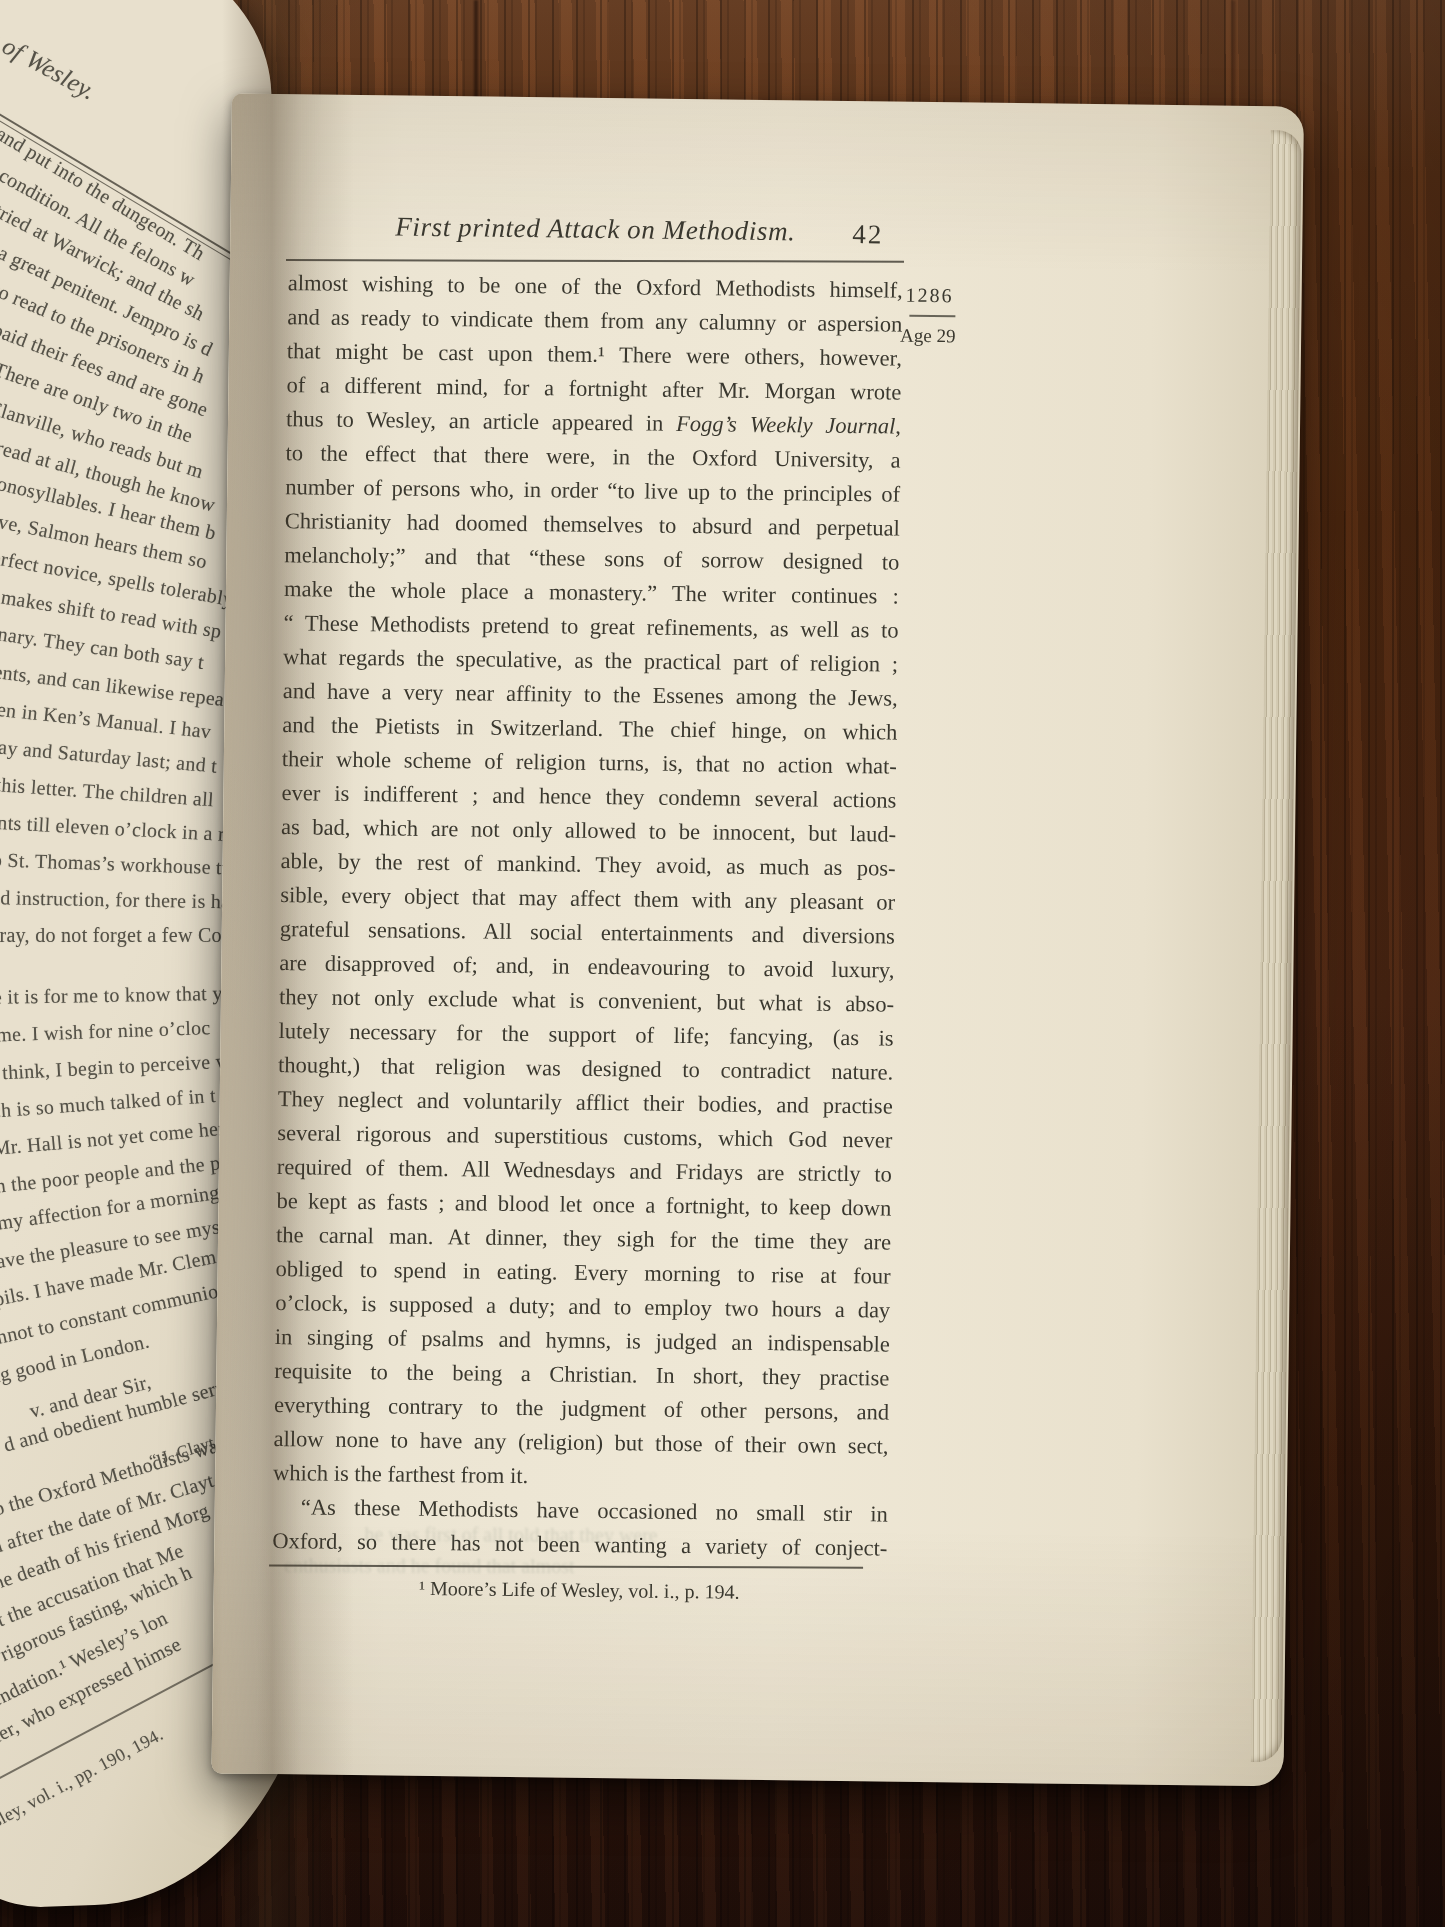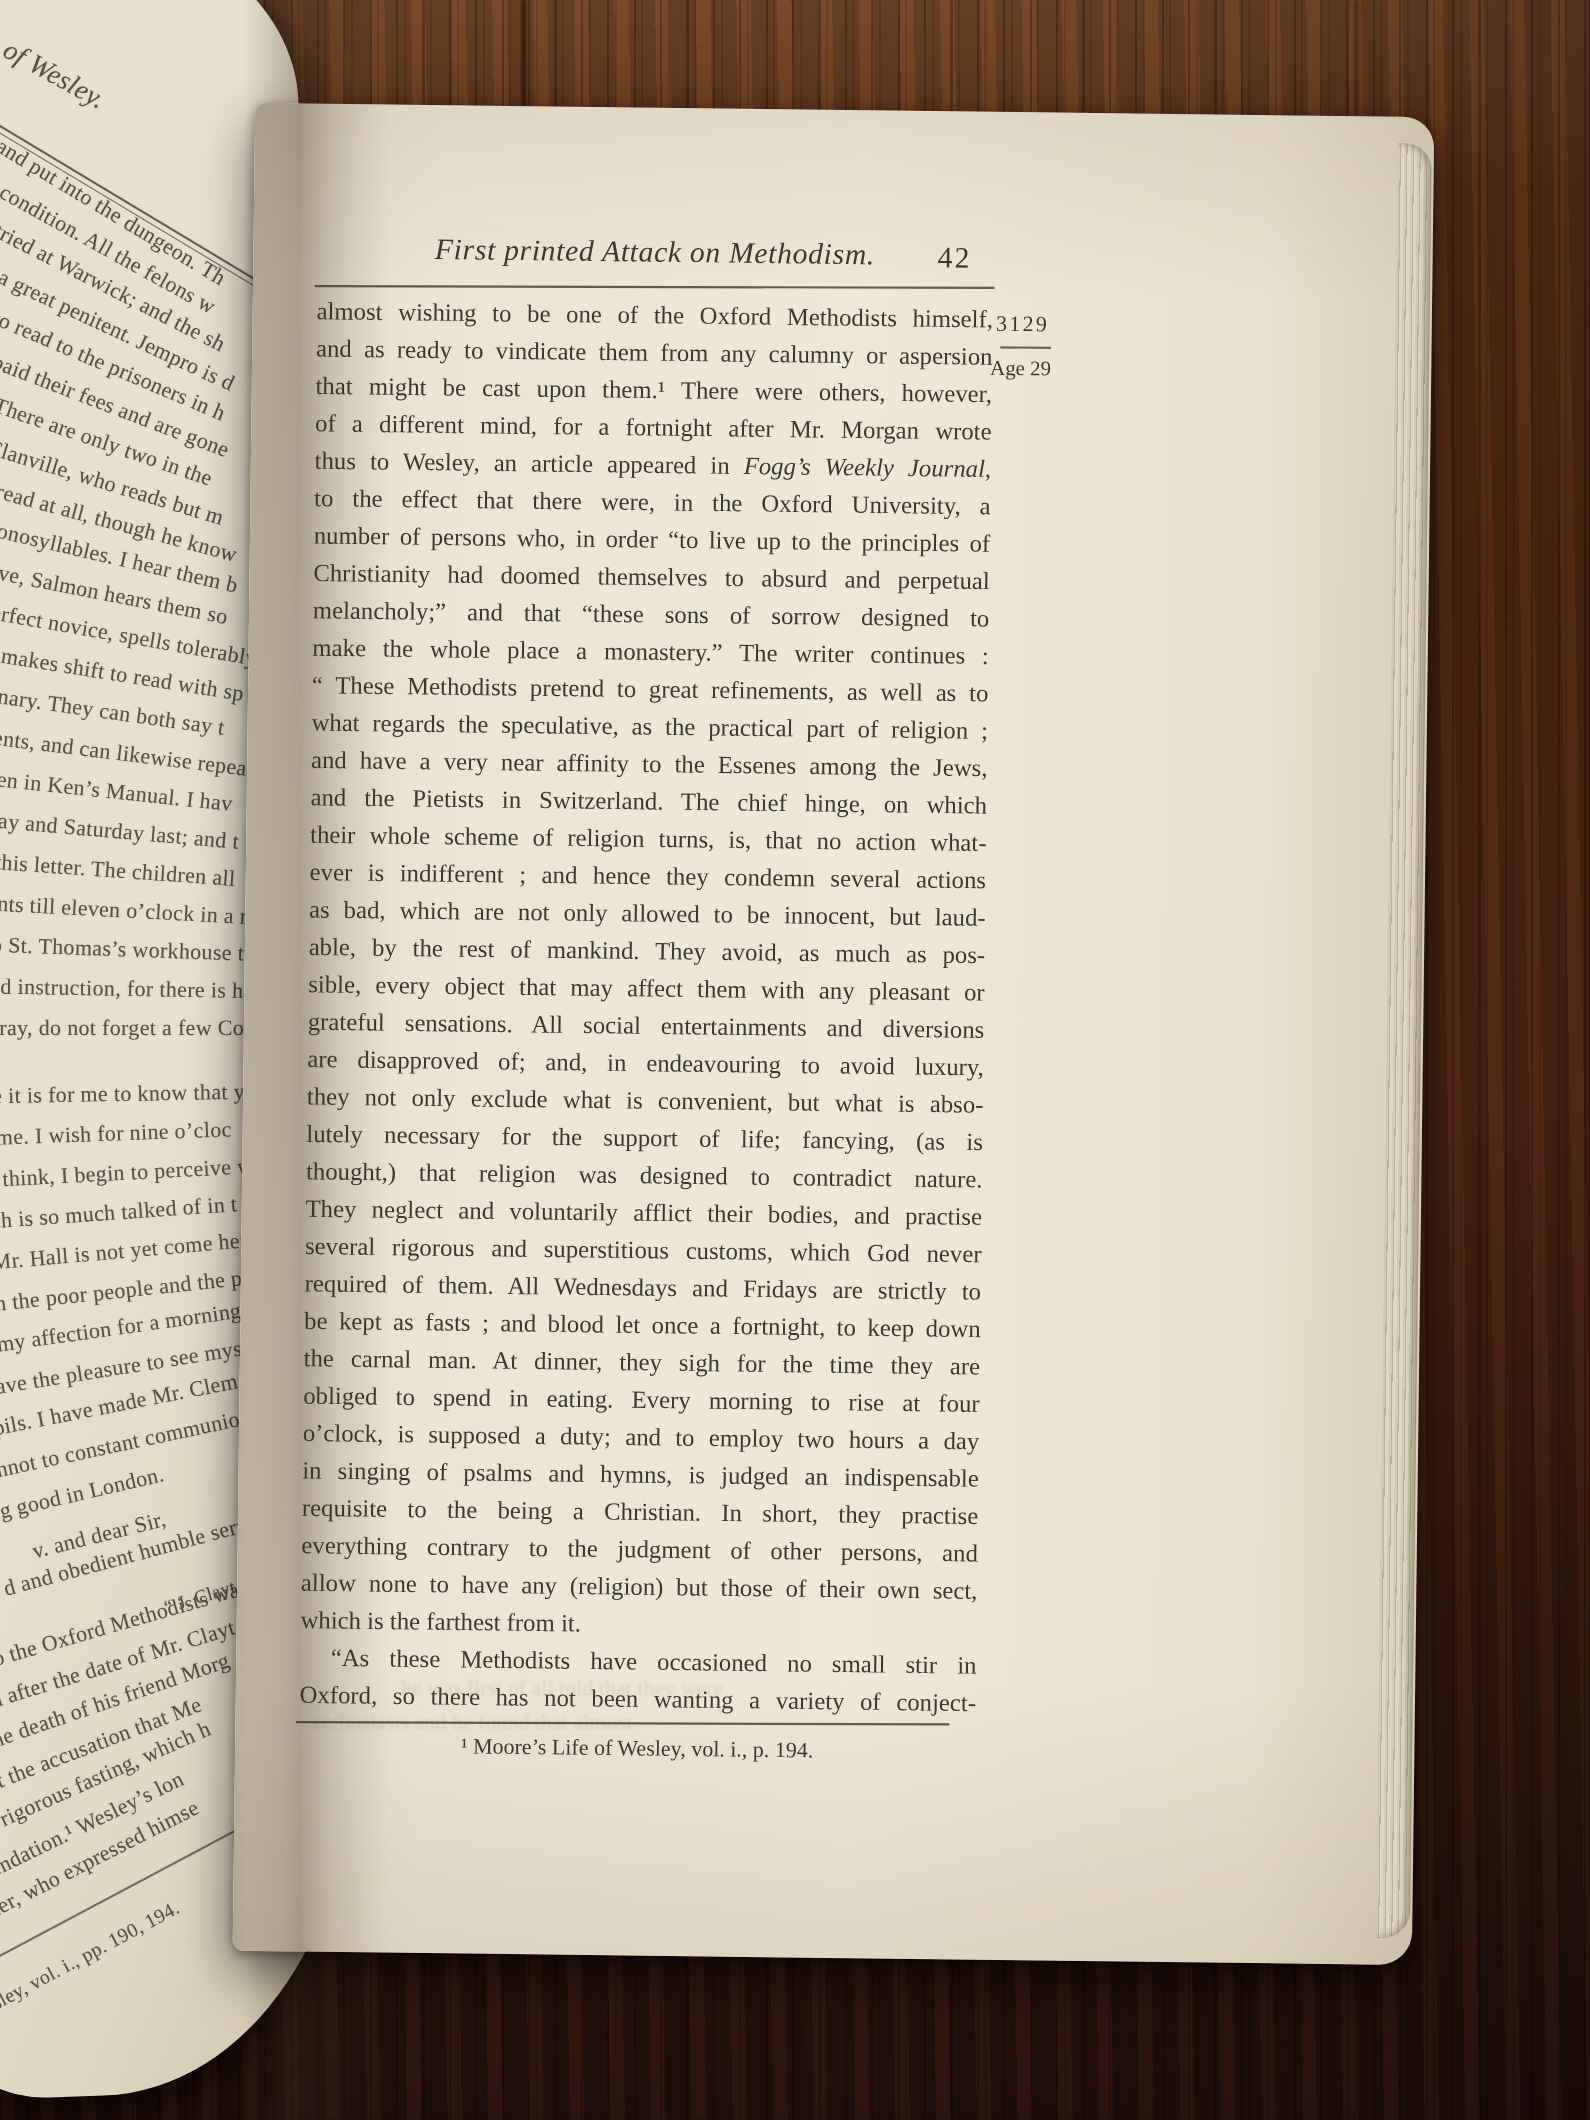"3129" div.margin-year { text: 3129 -> 1286 }
